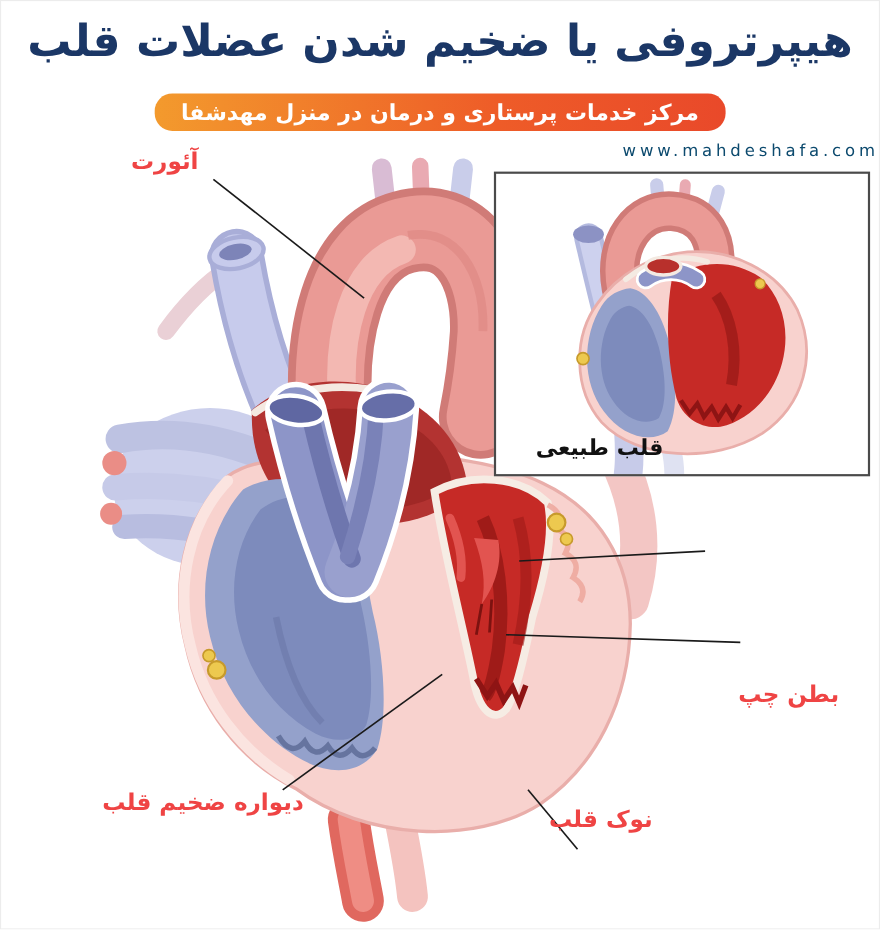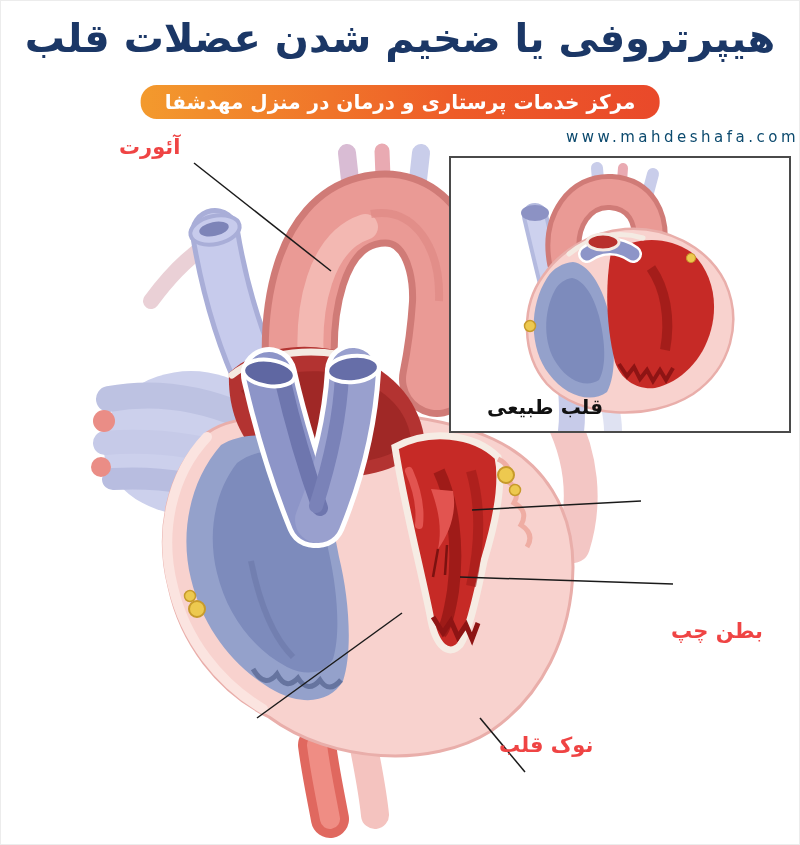"دیواره ضخیم قلب" div.callout { html: none -> <div>دیواره ضخیم قلب</div> }
